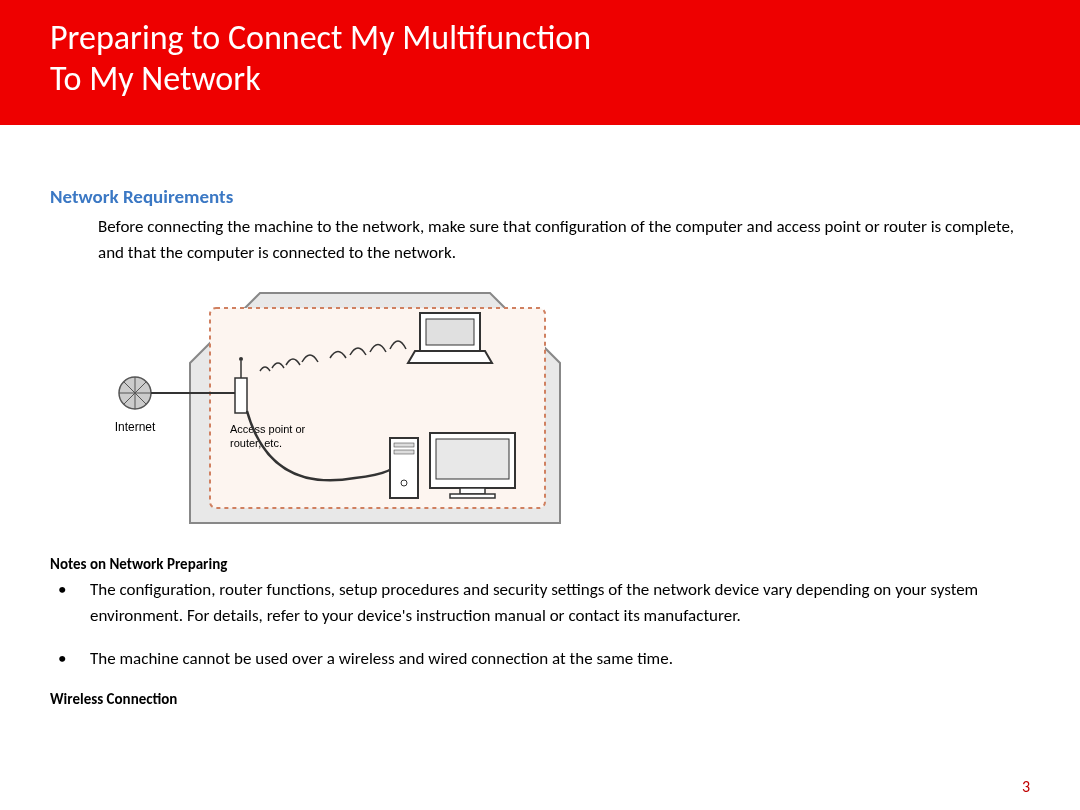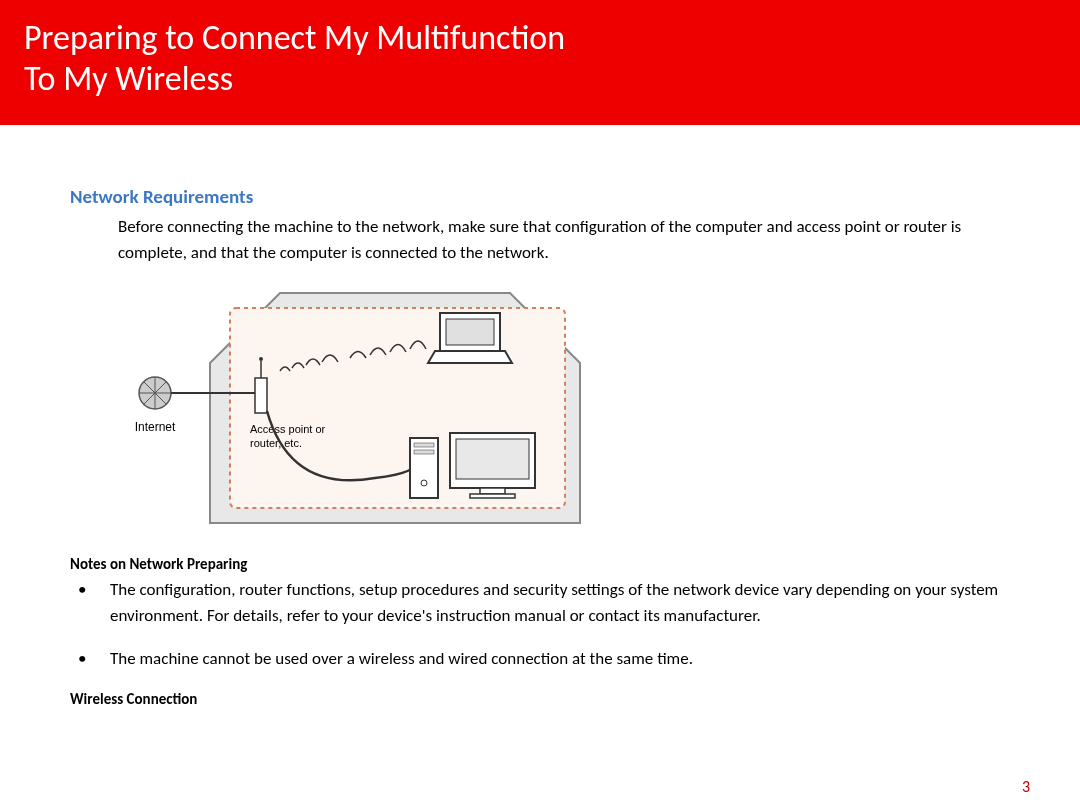"Preparing to Connect My Multifunction" .header { padding: 18px 50px 0 24px -> 18px 50px 0 50px }
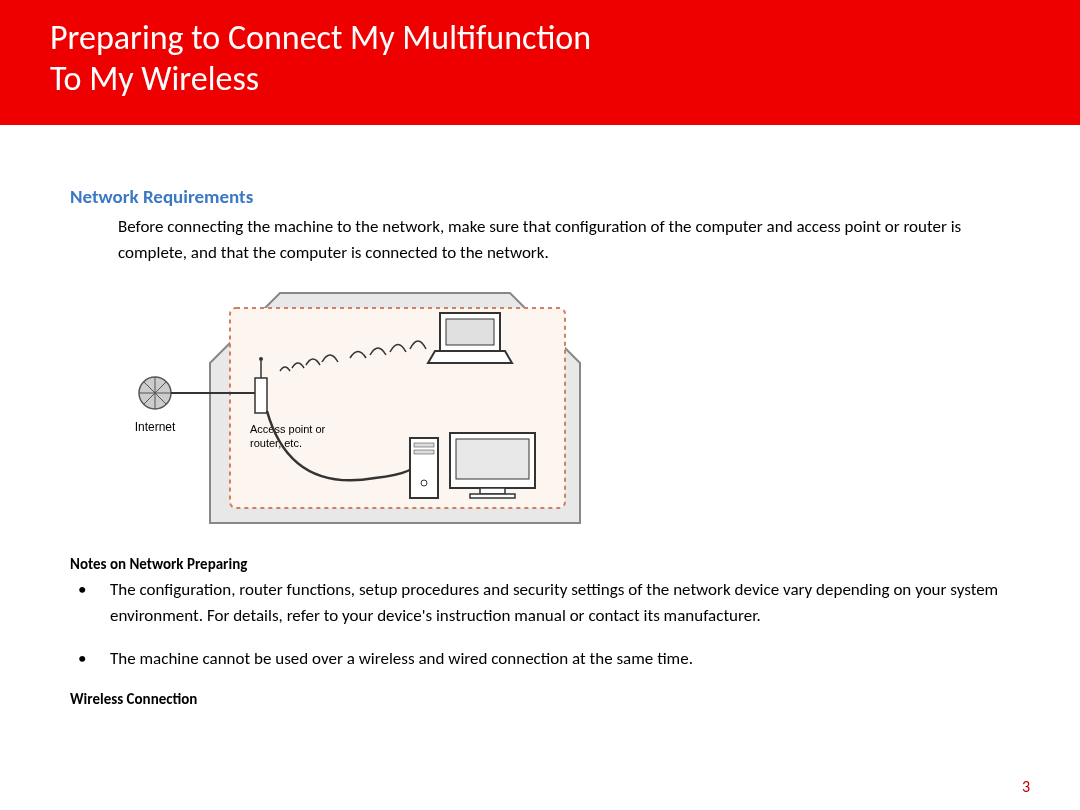"To My Wireless" span { text: Wireless -> Network }
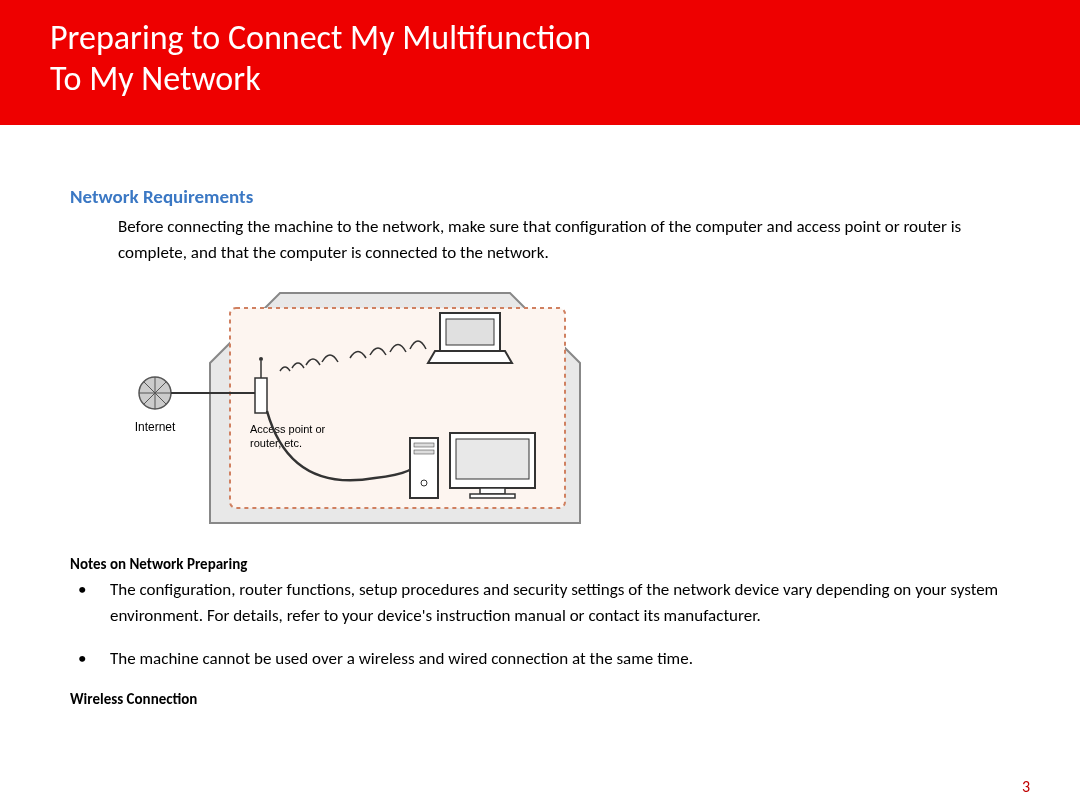"Network Requirements" .content { padding: 60px 50px 20px 70px -> 60px 50px 20px 50px }
